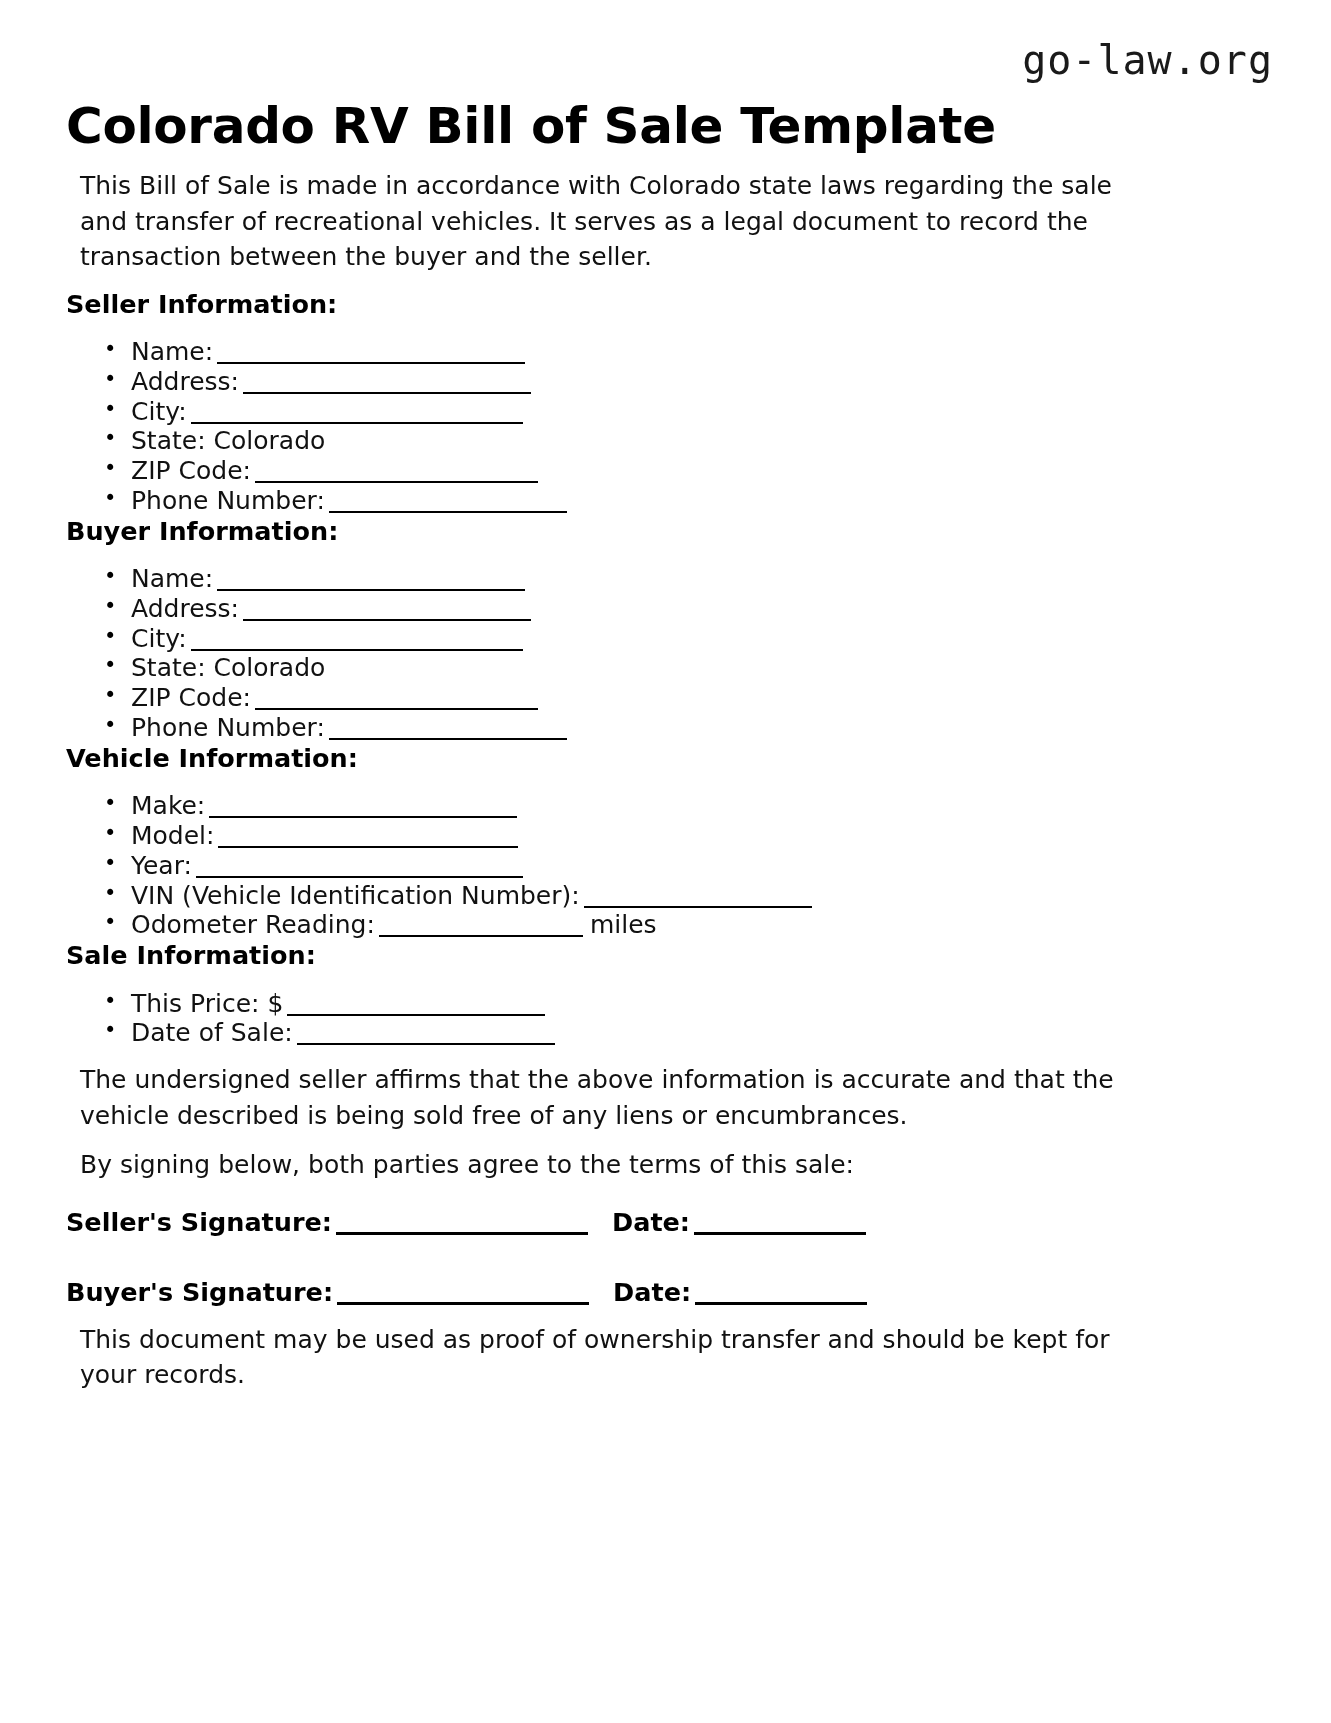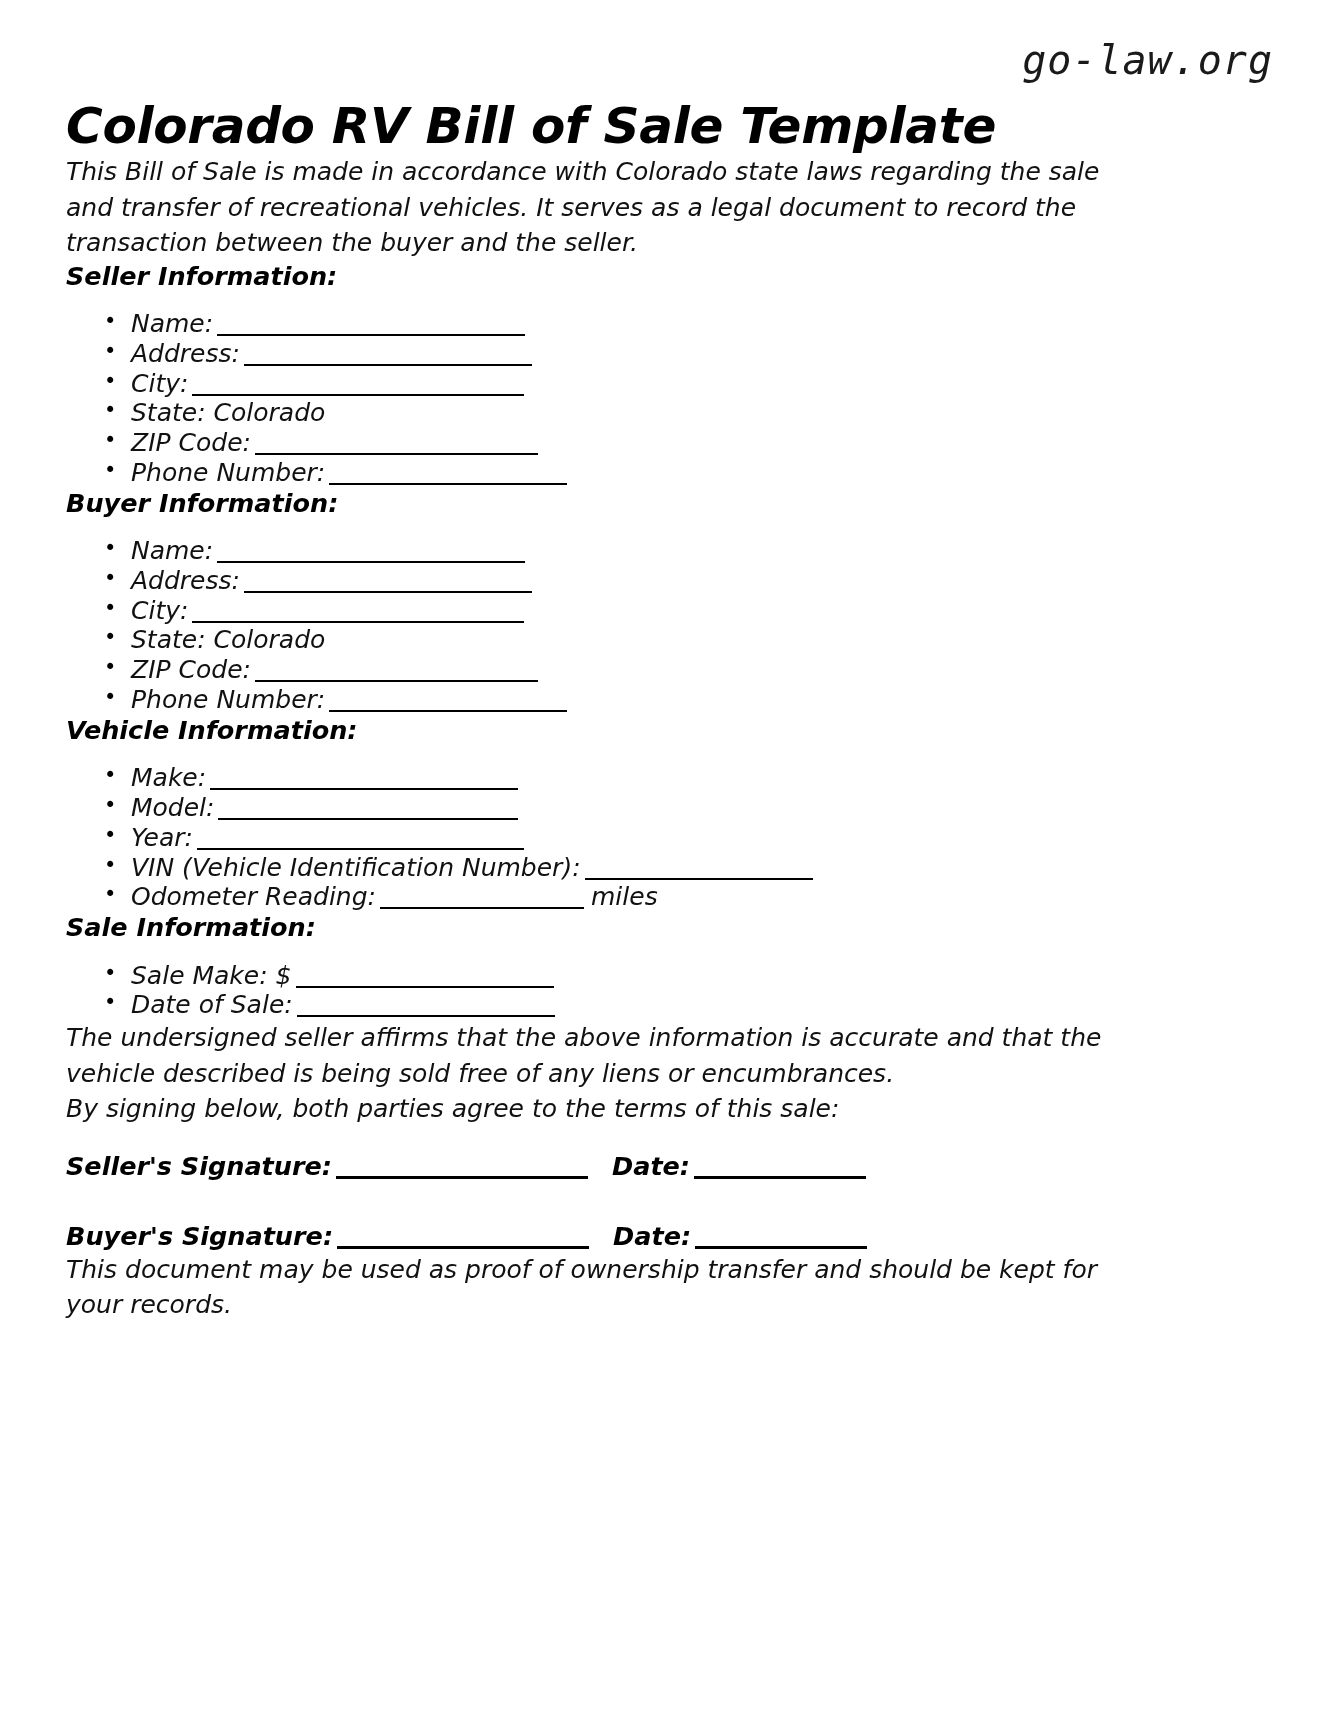"go-law.org" .page { font-style: italic -> none }
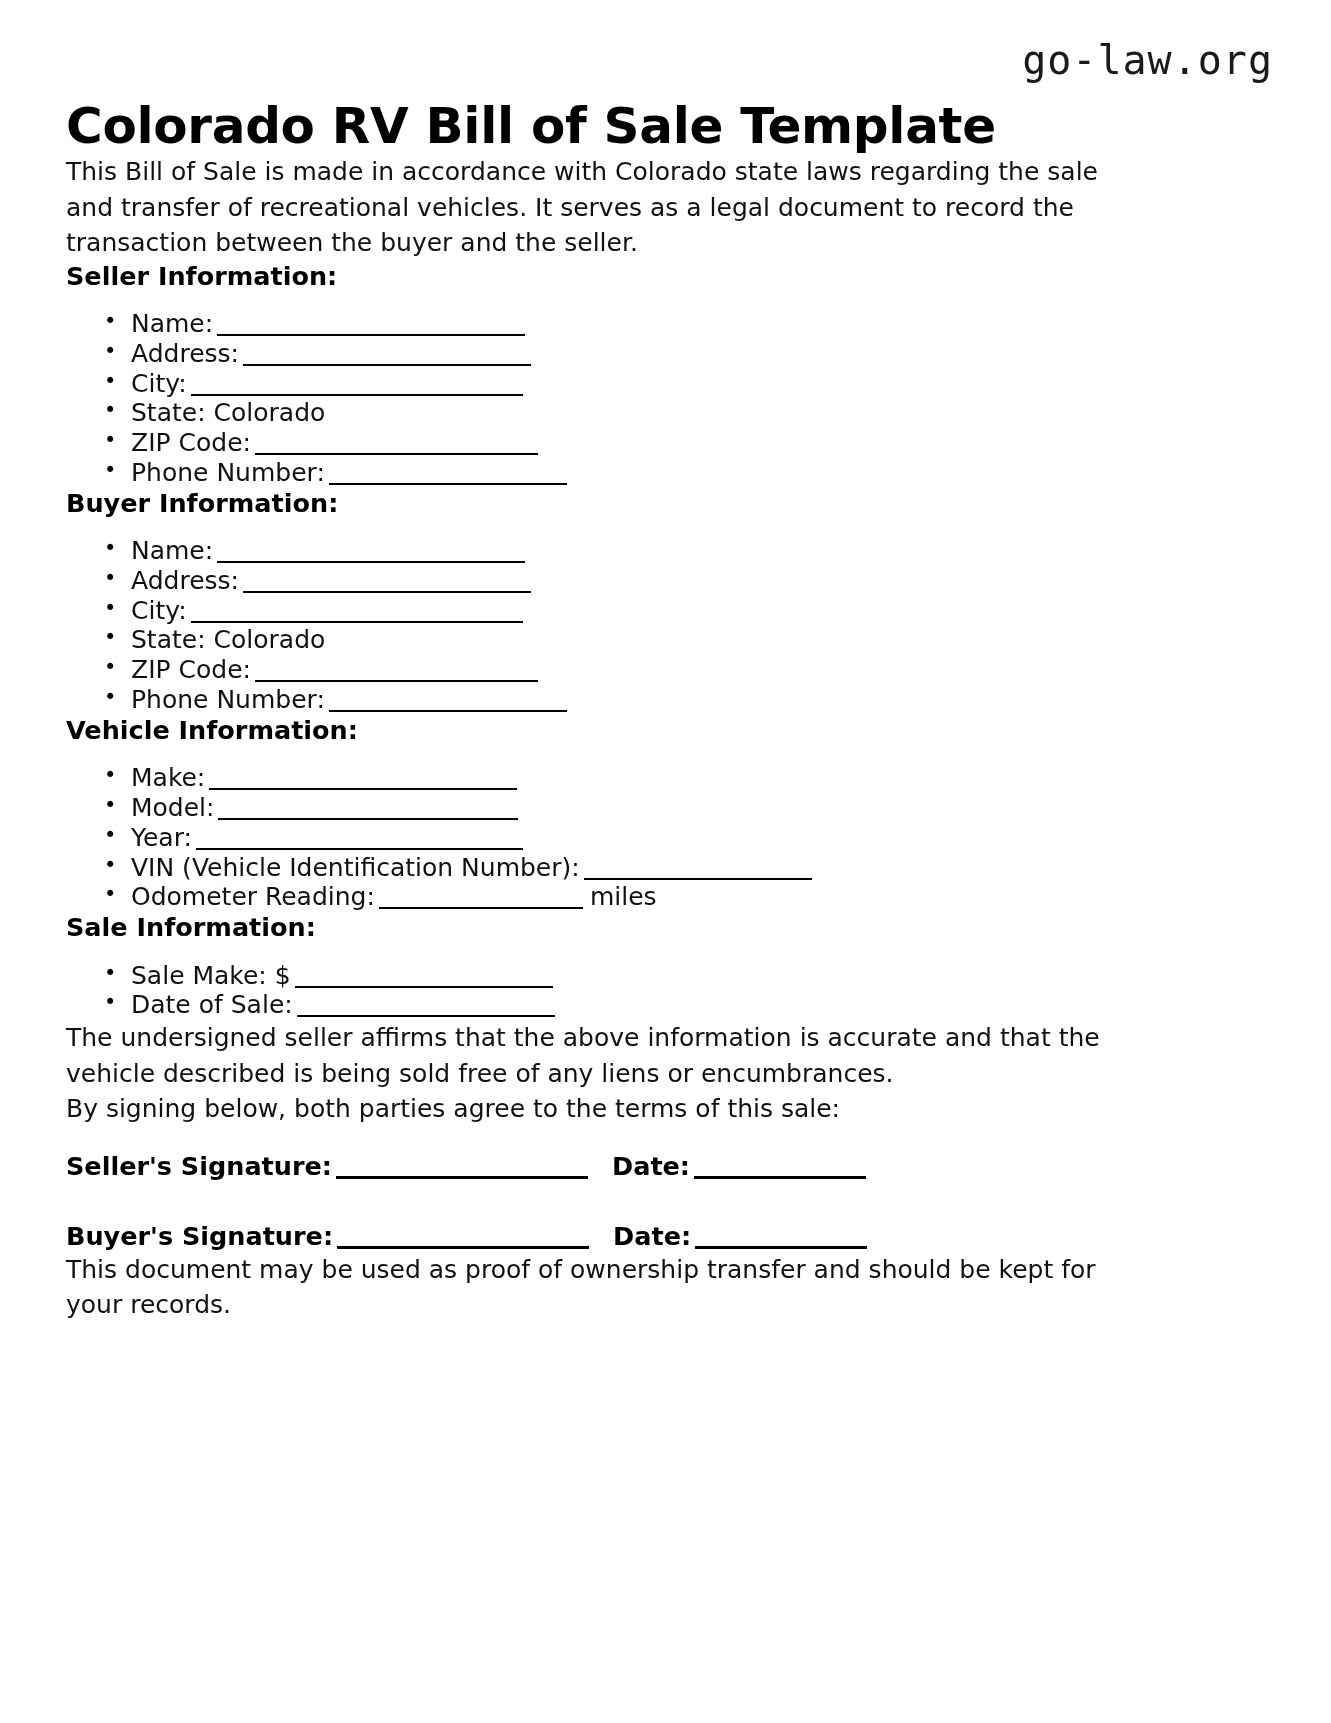"This Bill of Sale is" p.para { margin: 0 -> 14px }
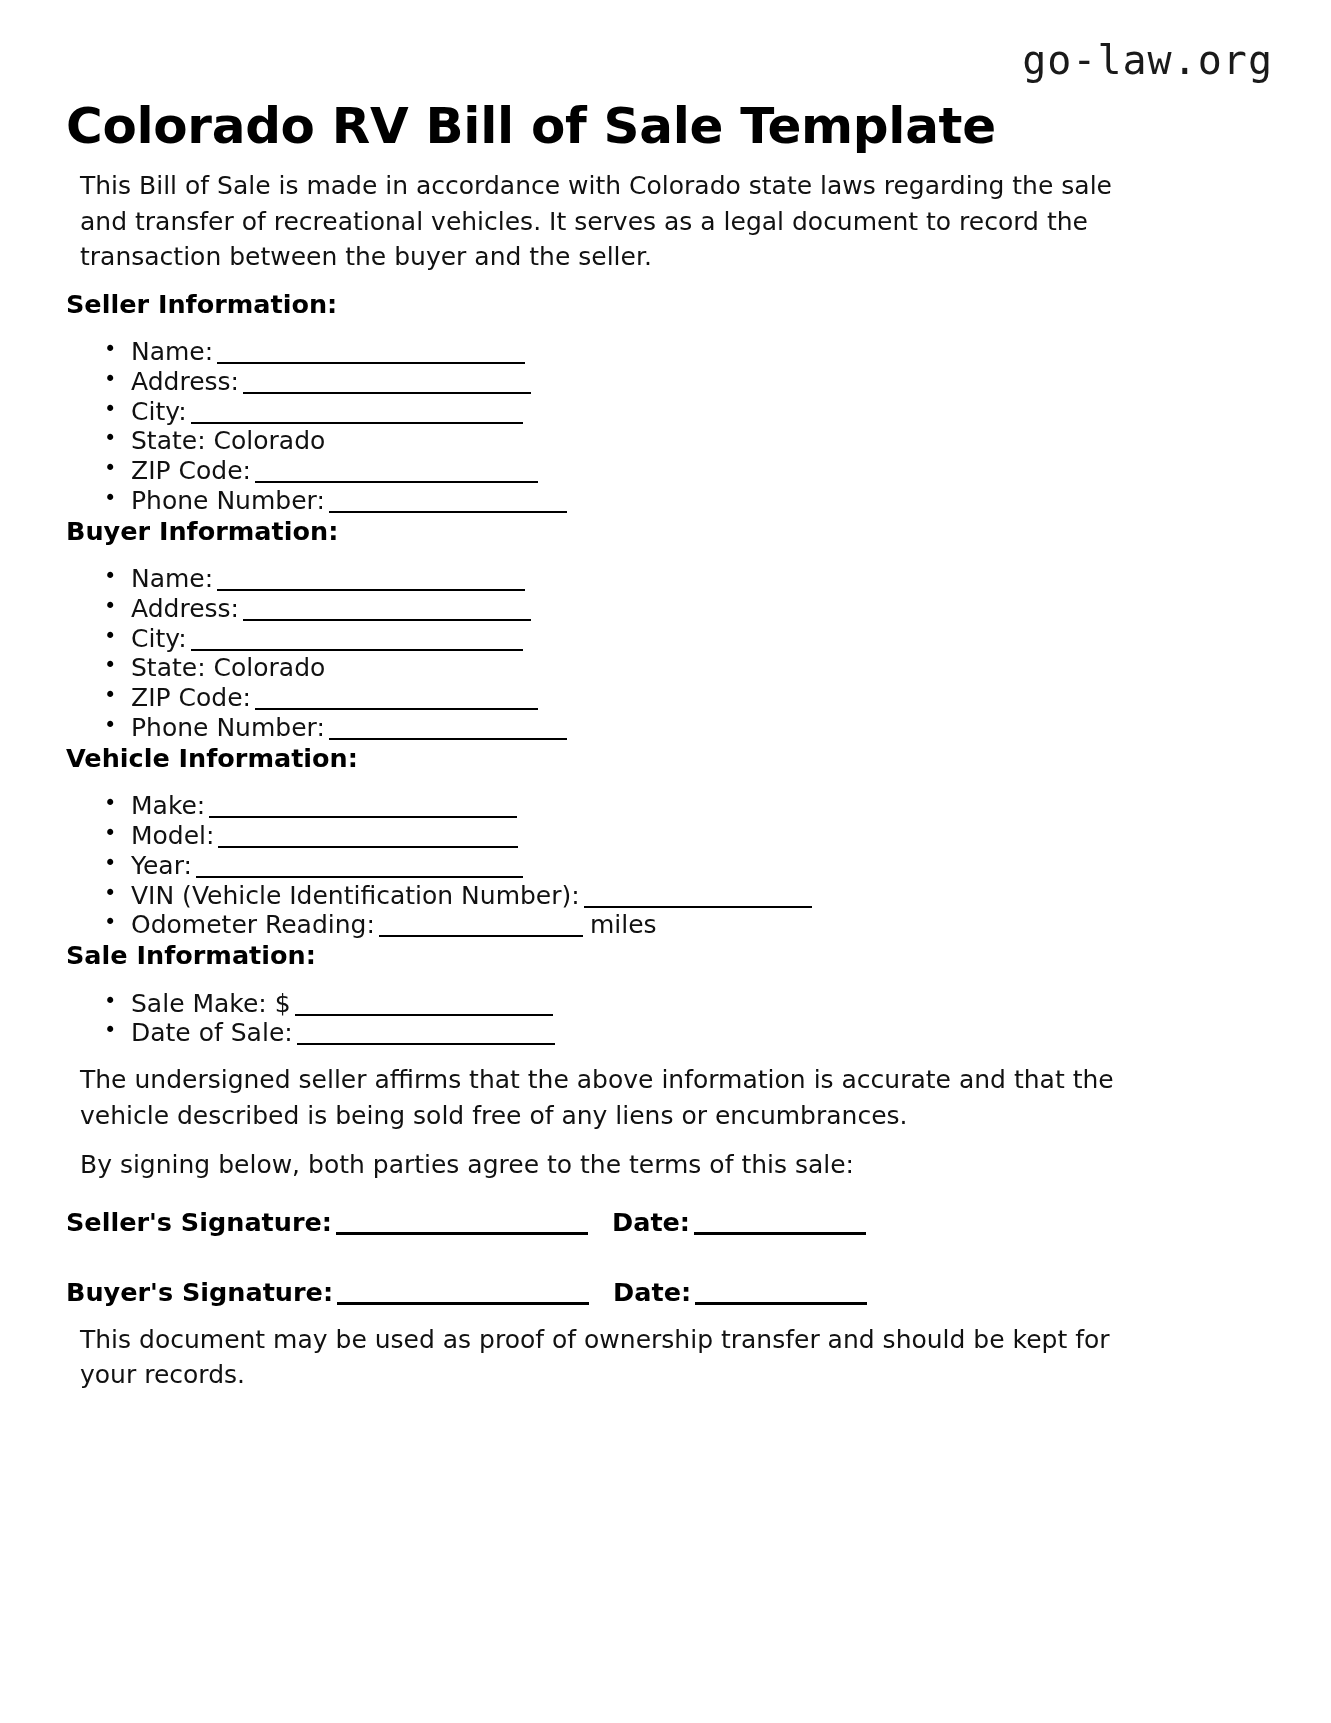"Sale Make: $" span { text: Sale Make -> This Price }
